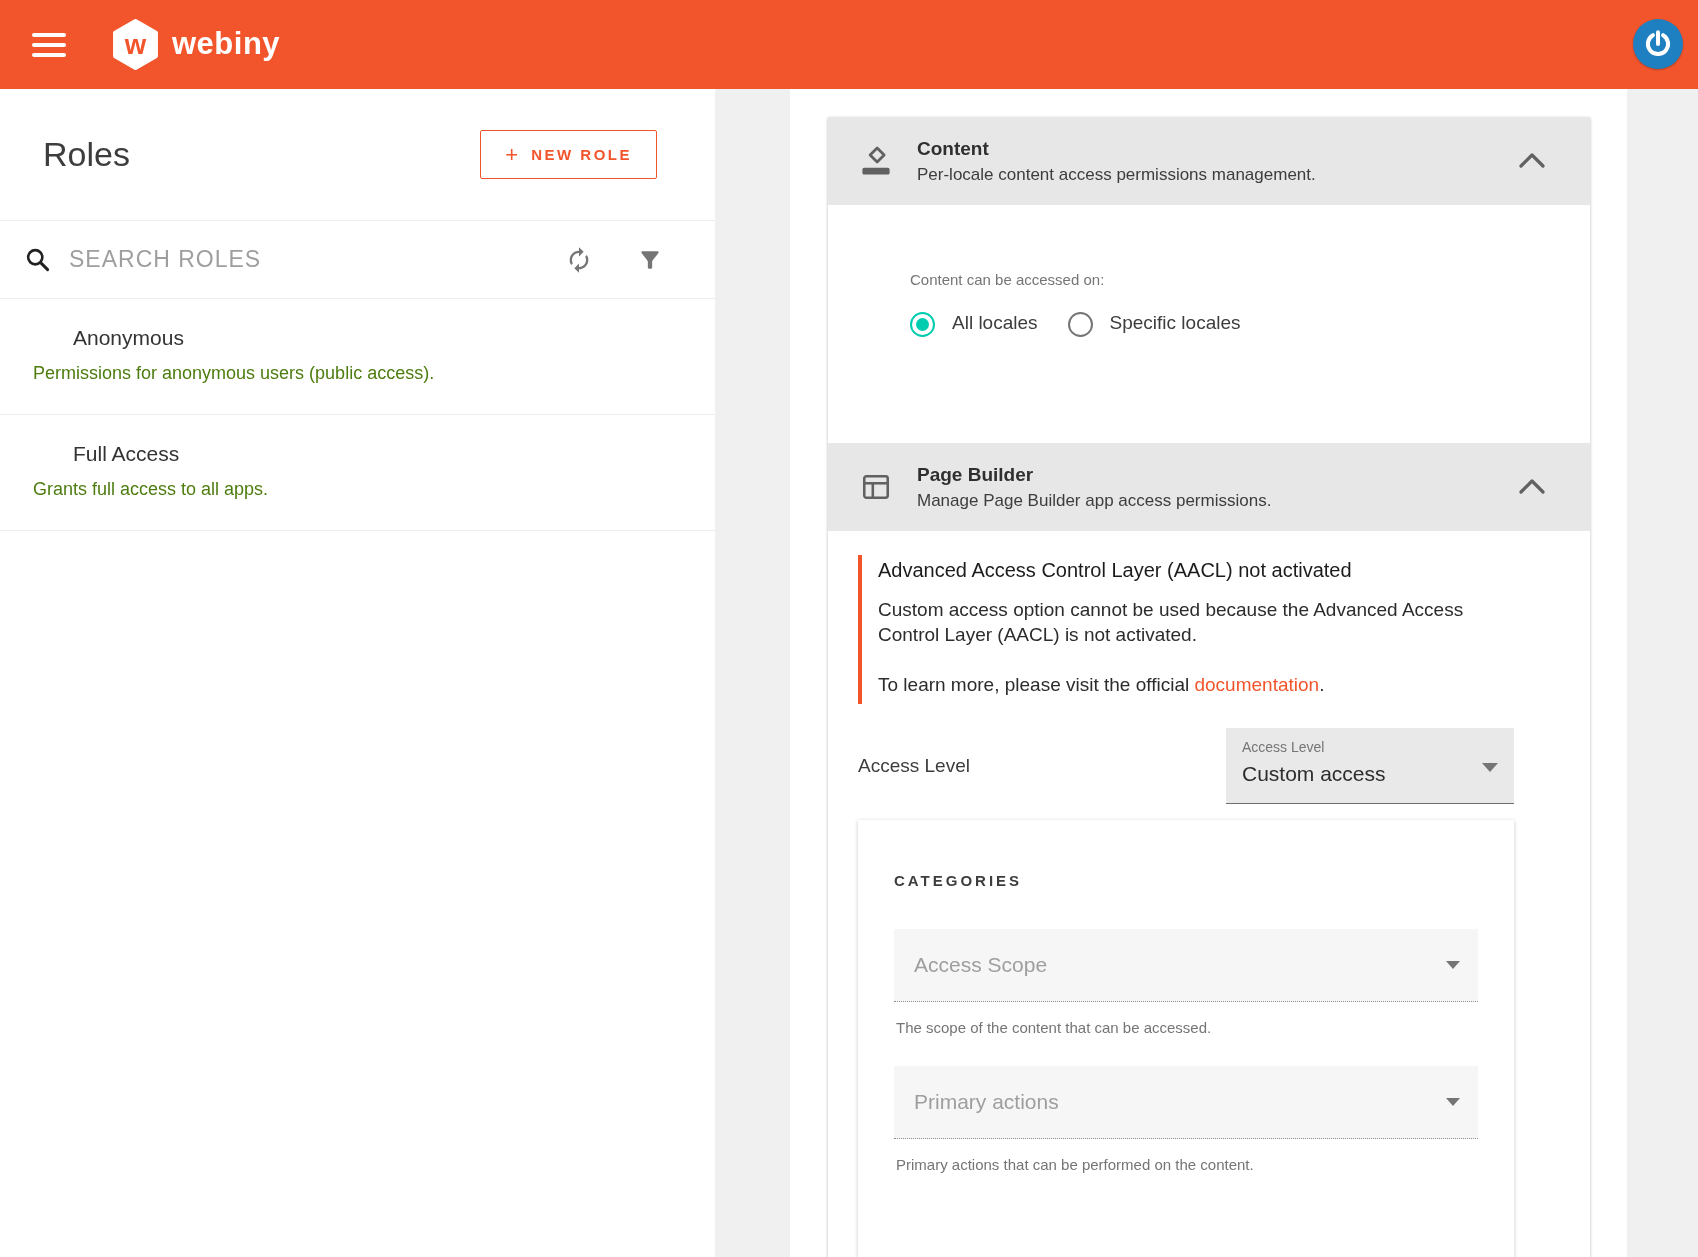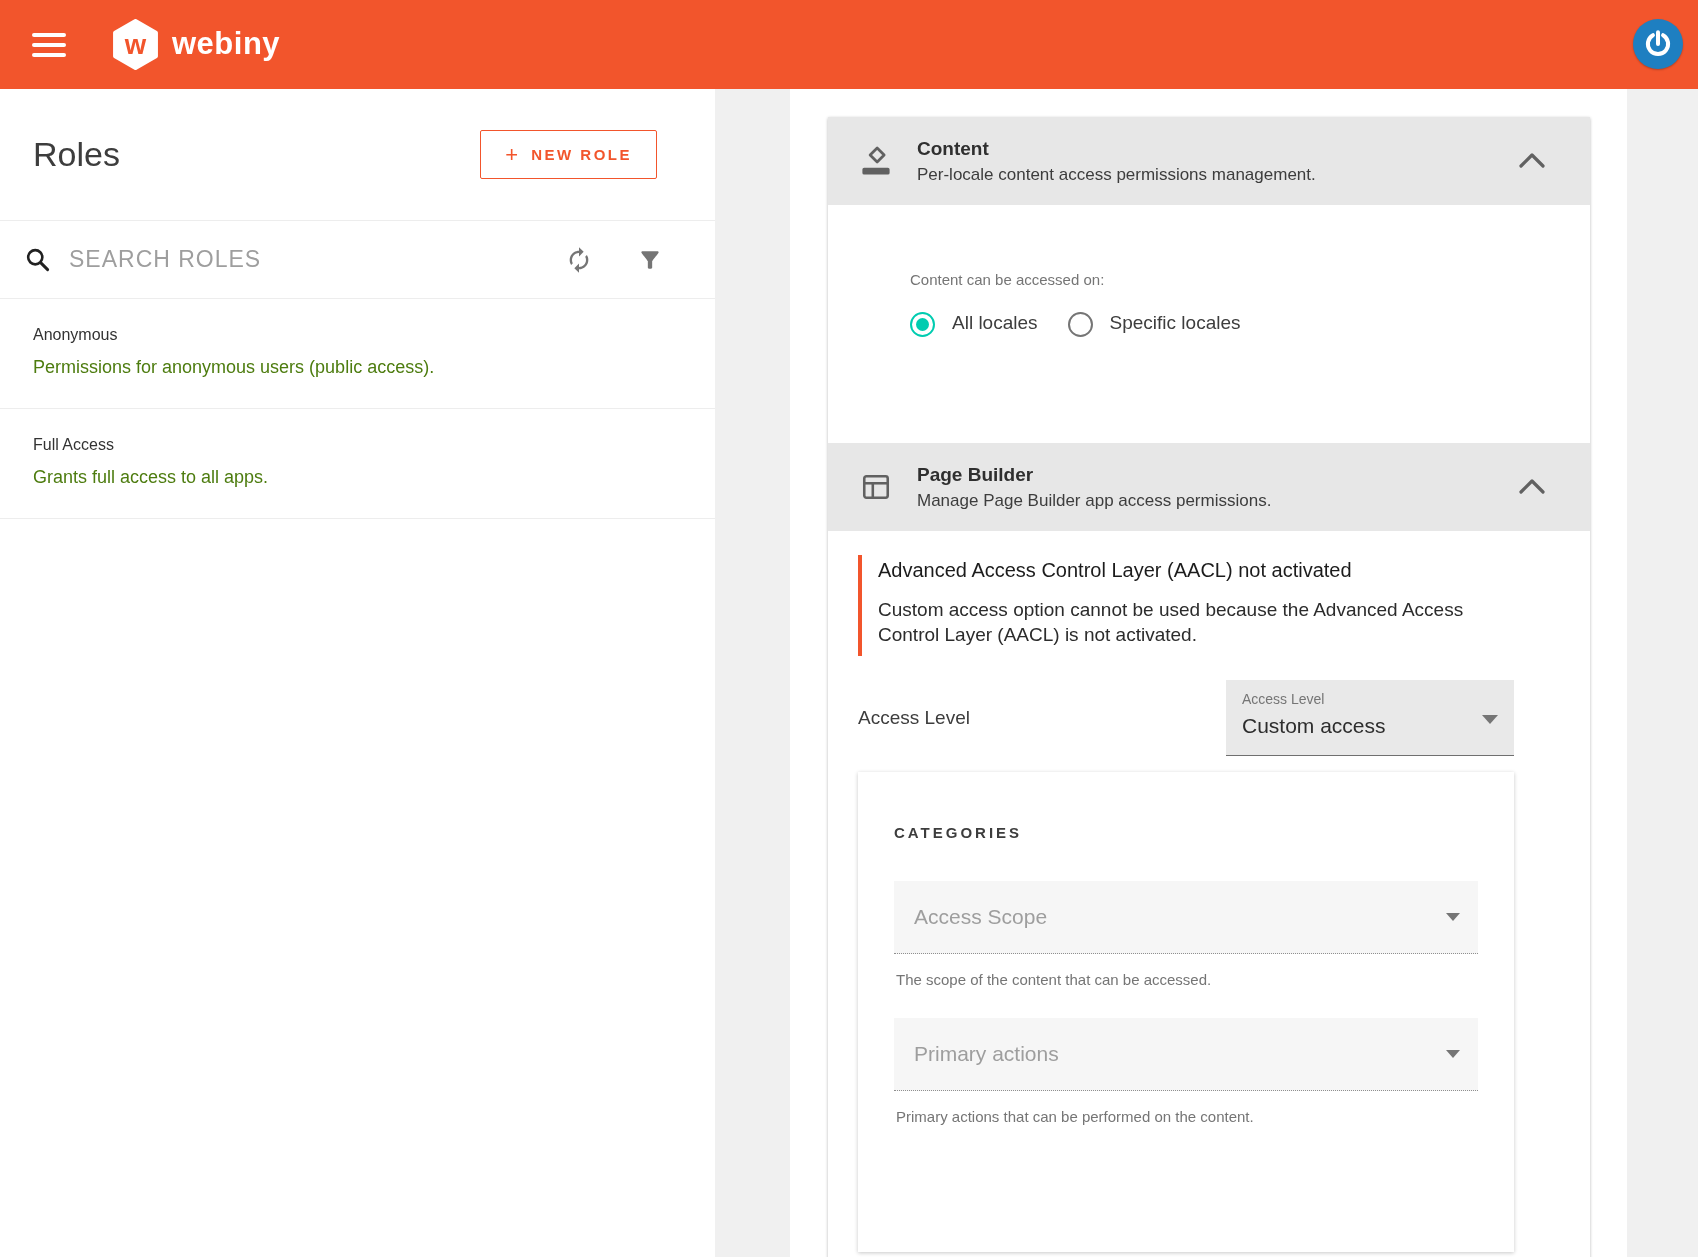"Roles" .page-title { margin: 0 -> 10px }
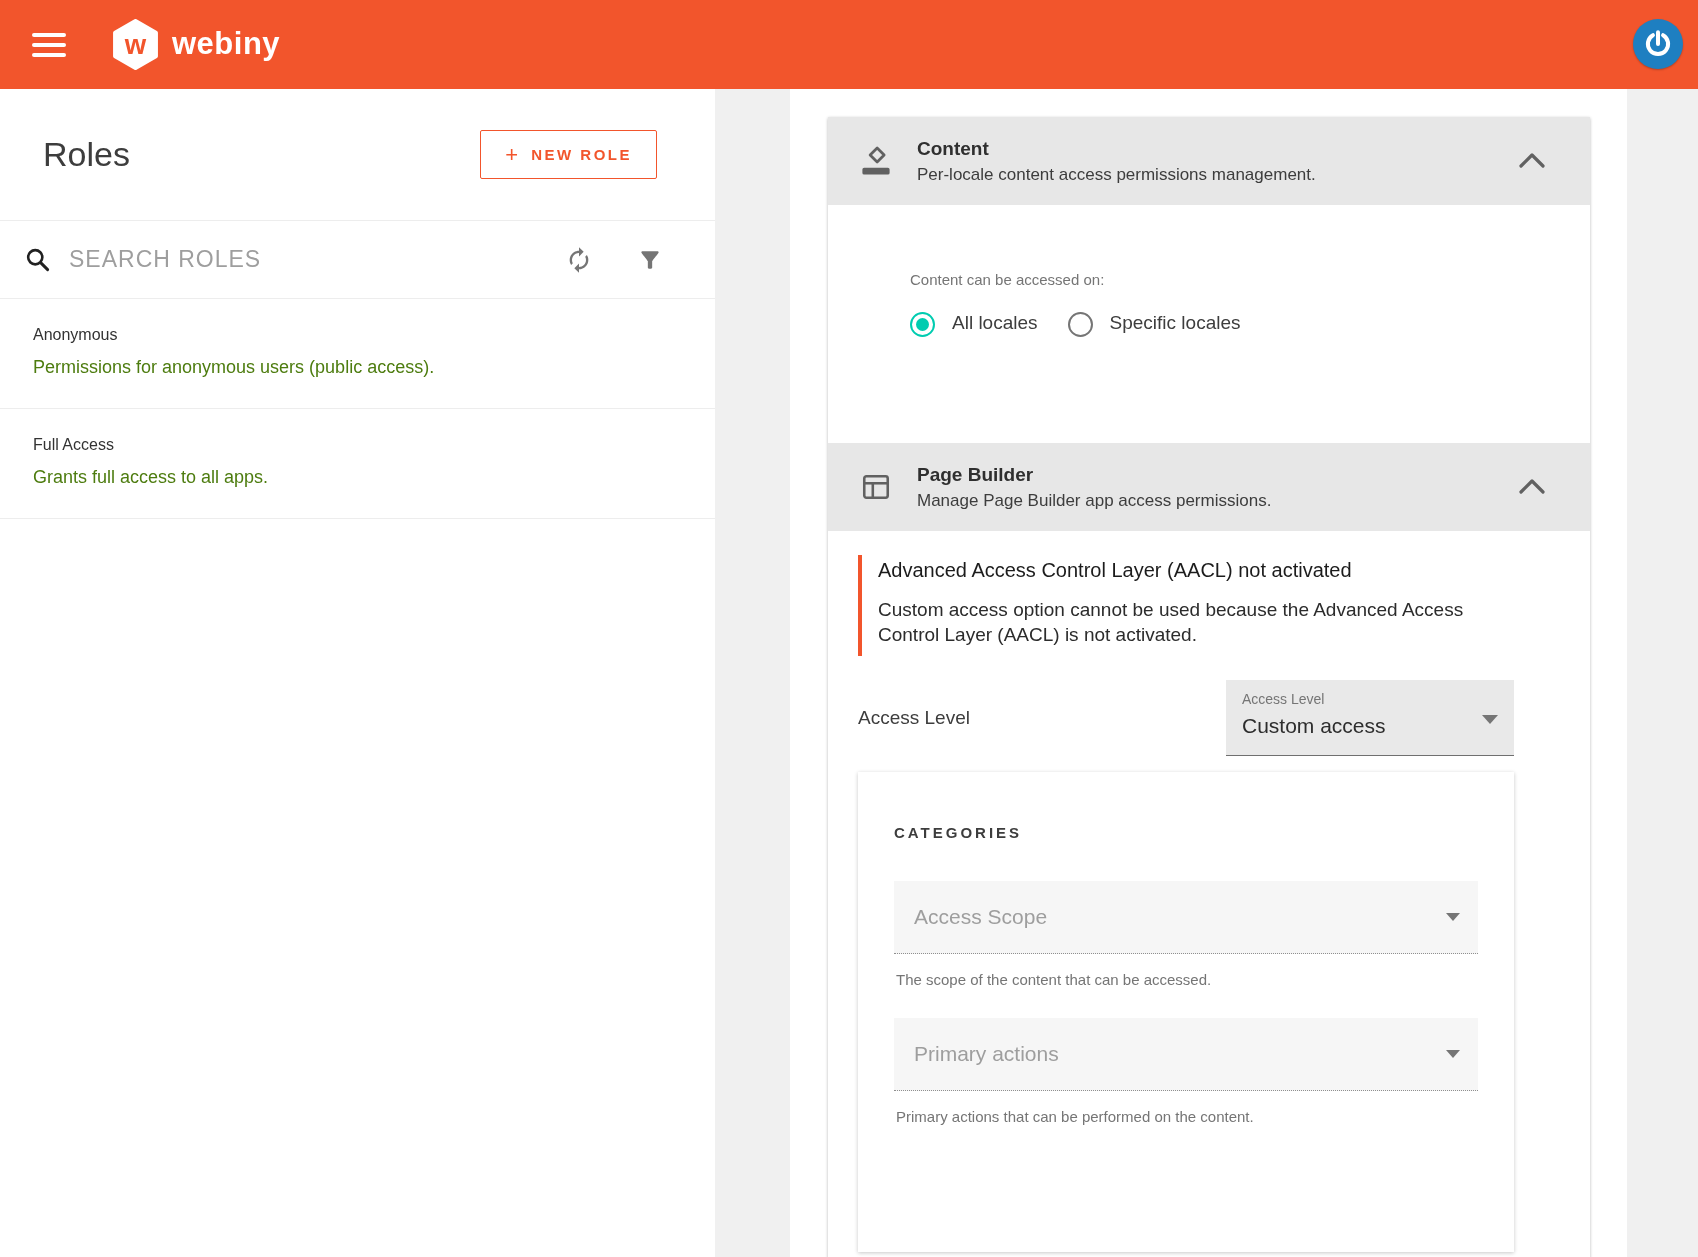"Anonymous" .role-name { font-size: 16px -> 21px; margin-left: none -> 40px }
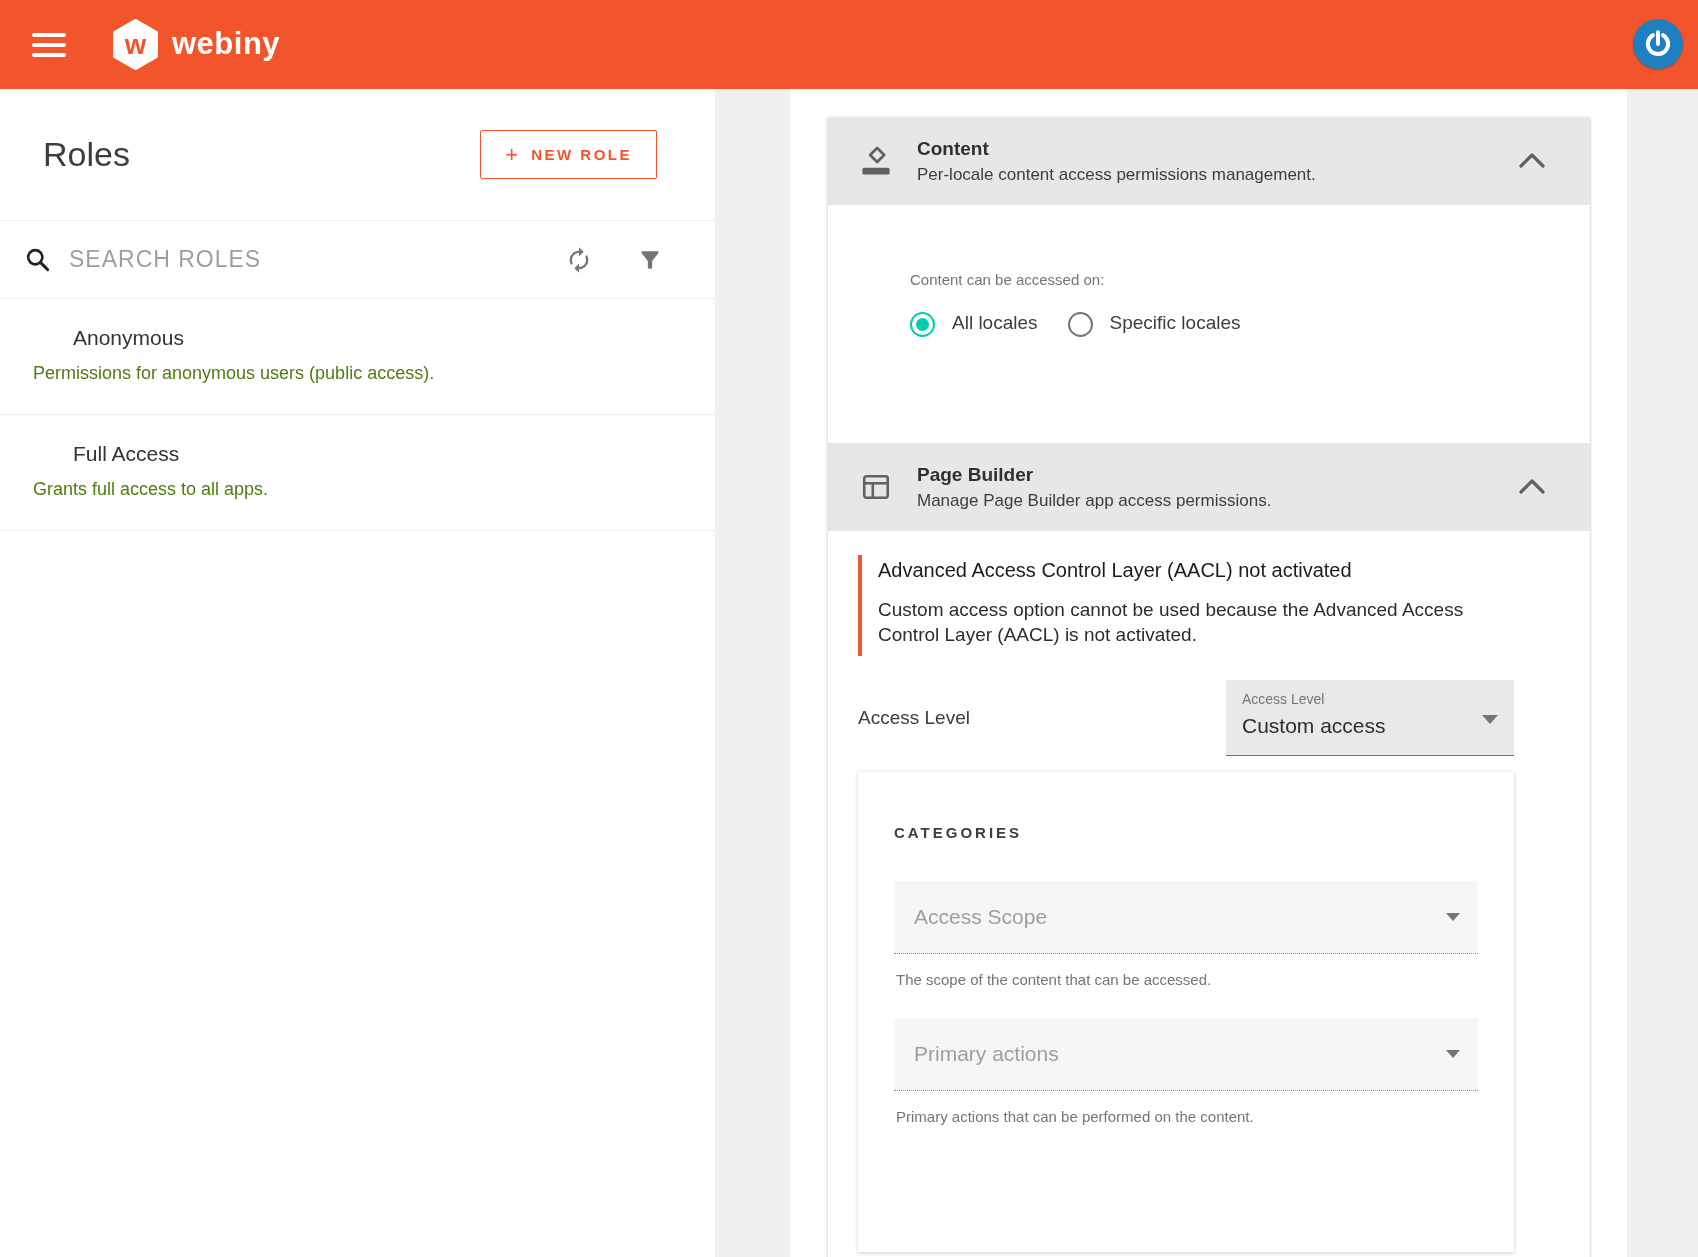"To learn more, please visit" div.warning-link-row { html: none -> <div><span>To learn more, please visit the official </span><a>documentation</a><span>.</span></div> }
